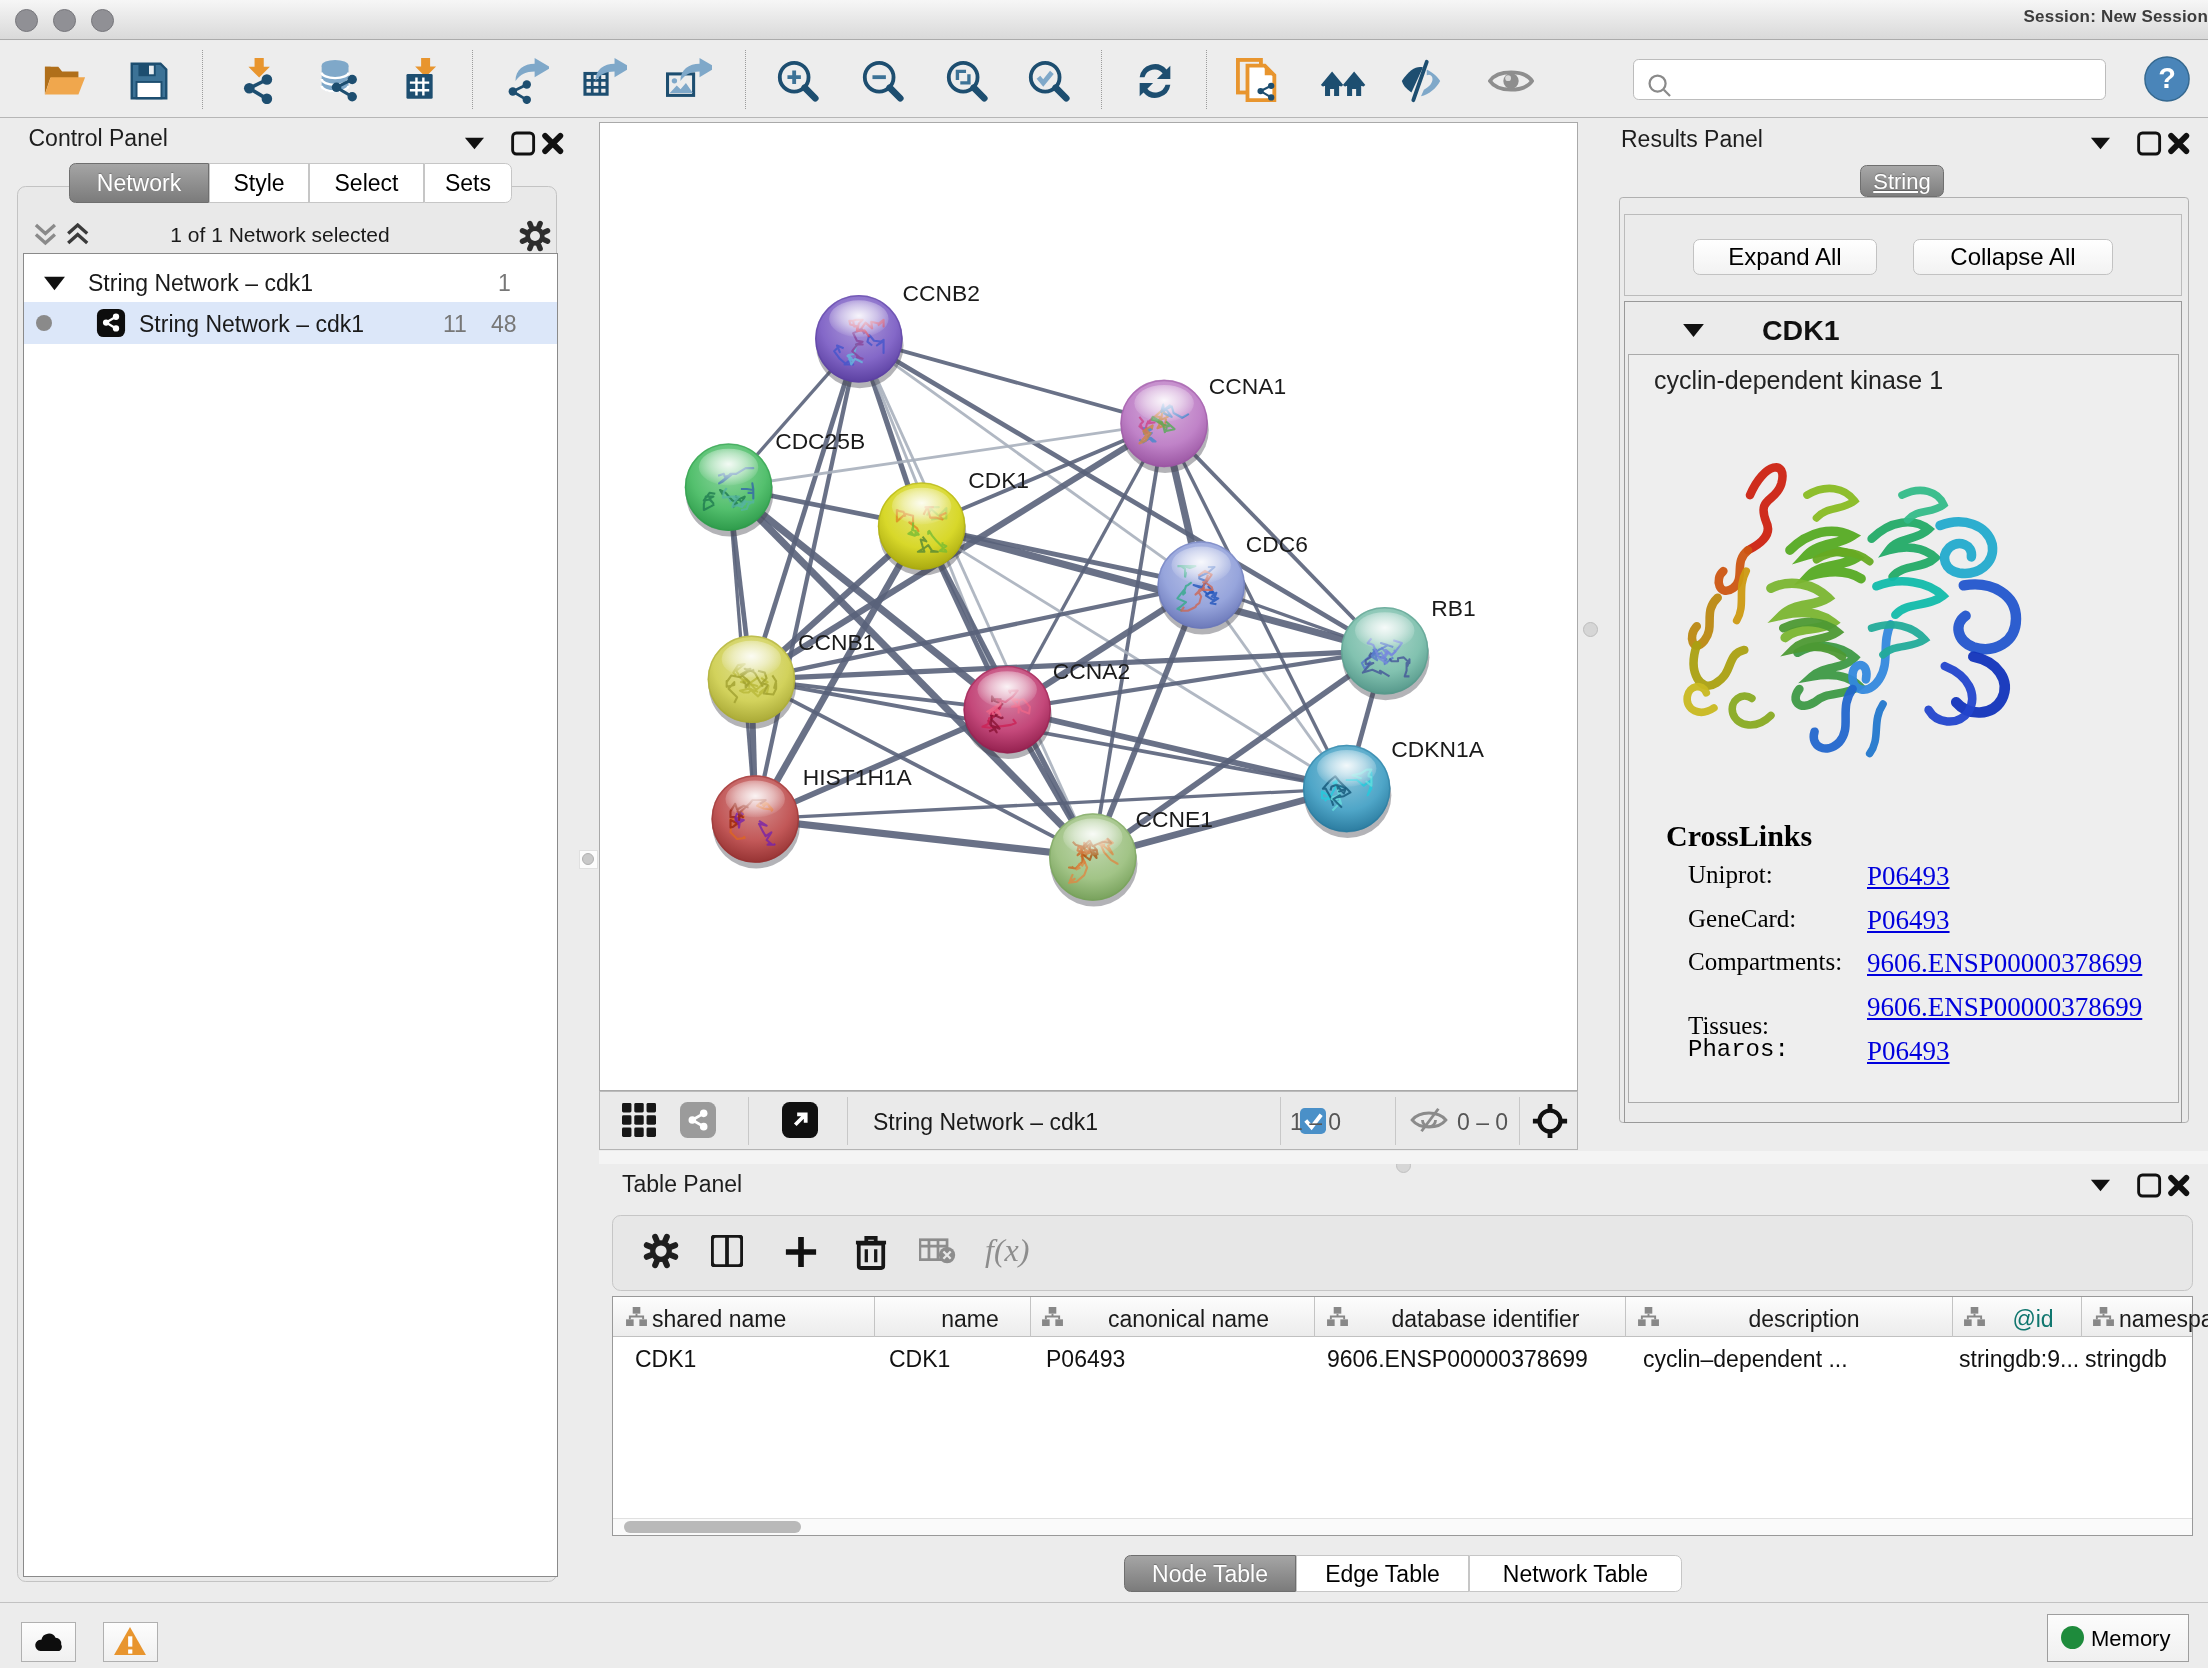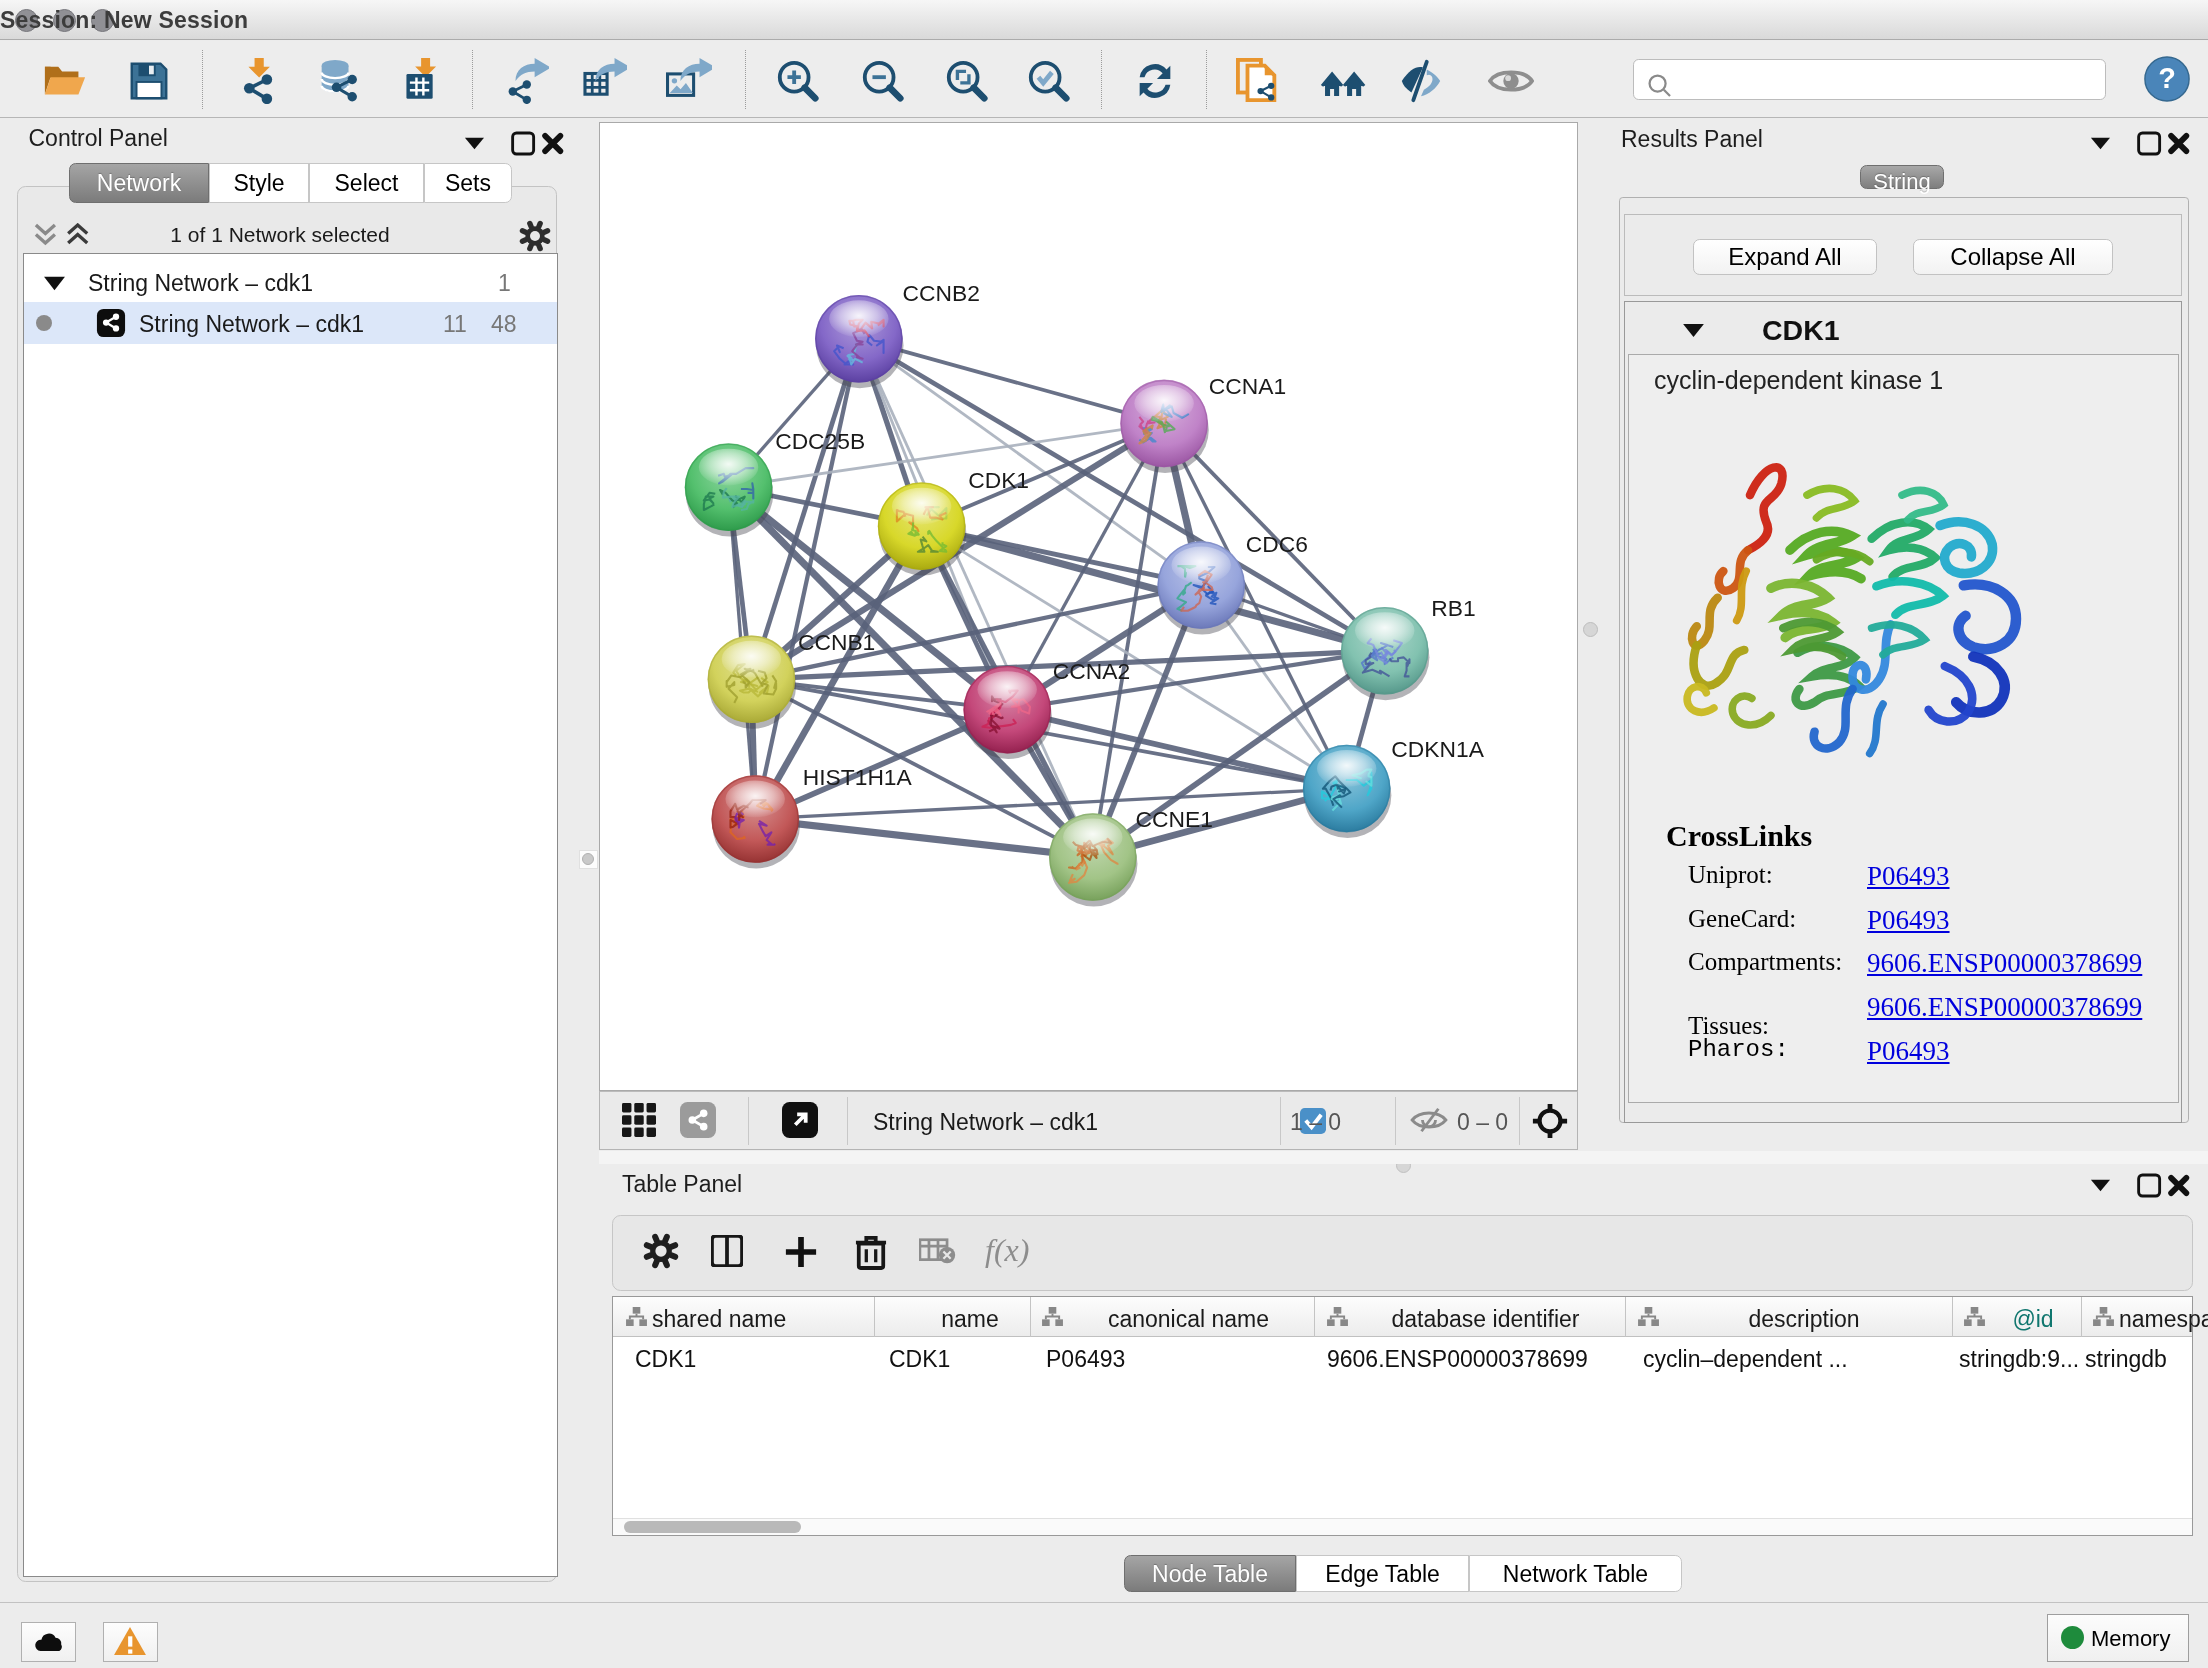"Session: New Session" .title { font-size: 23px -> 17px; text-align: left -> right }
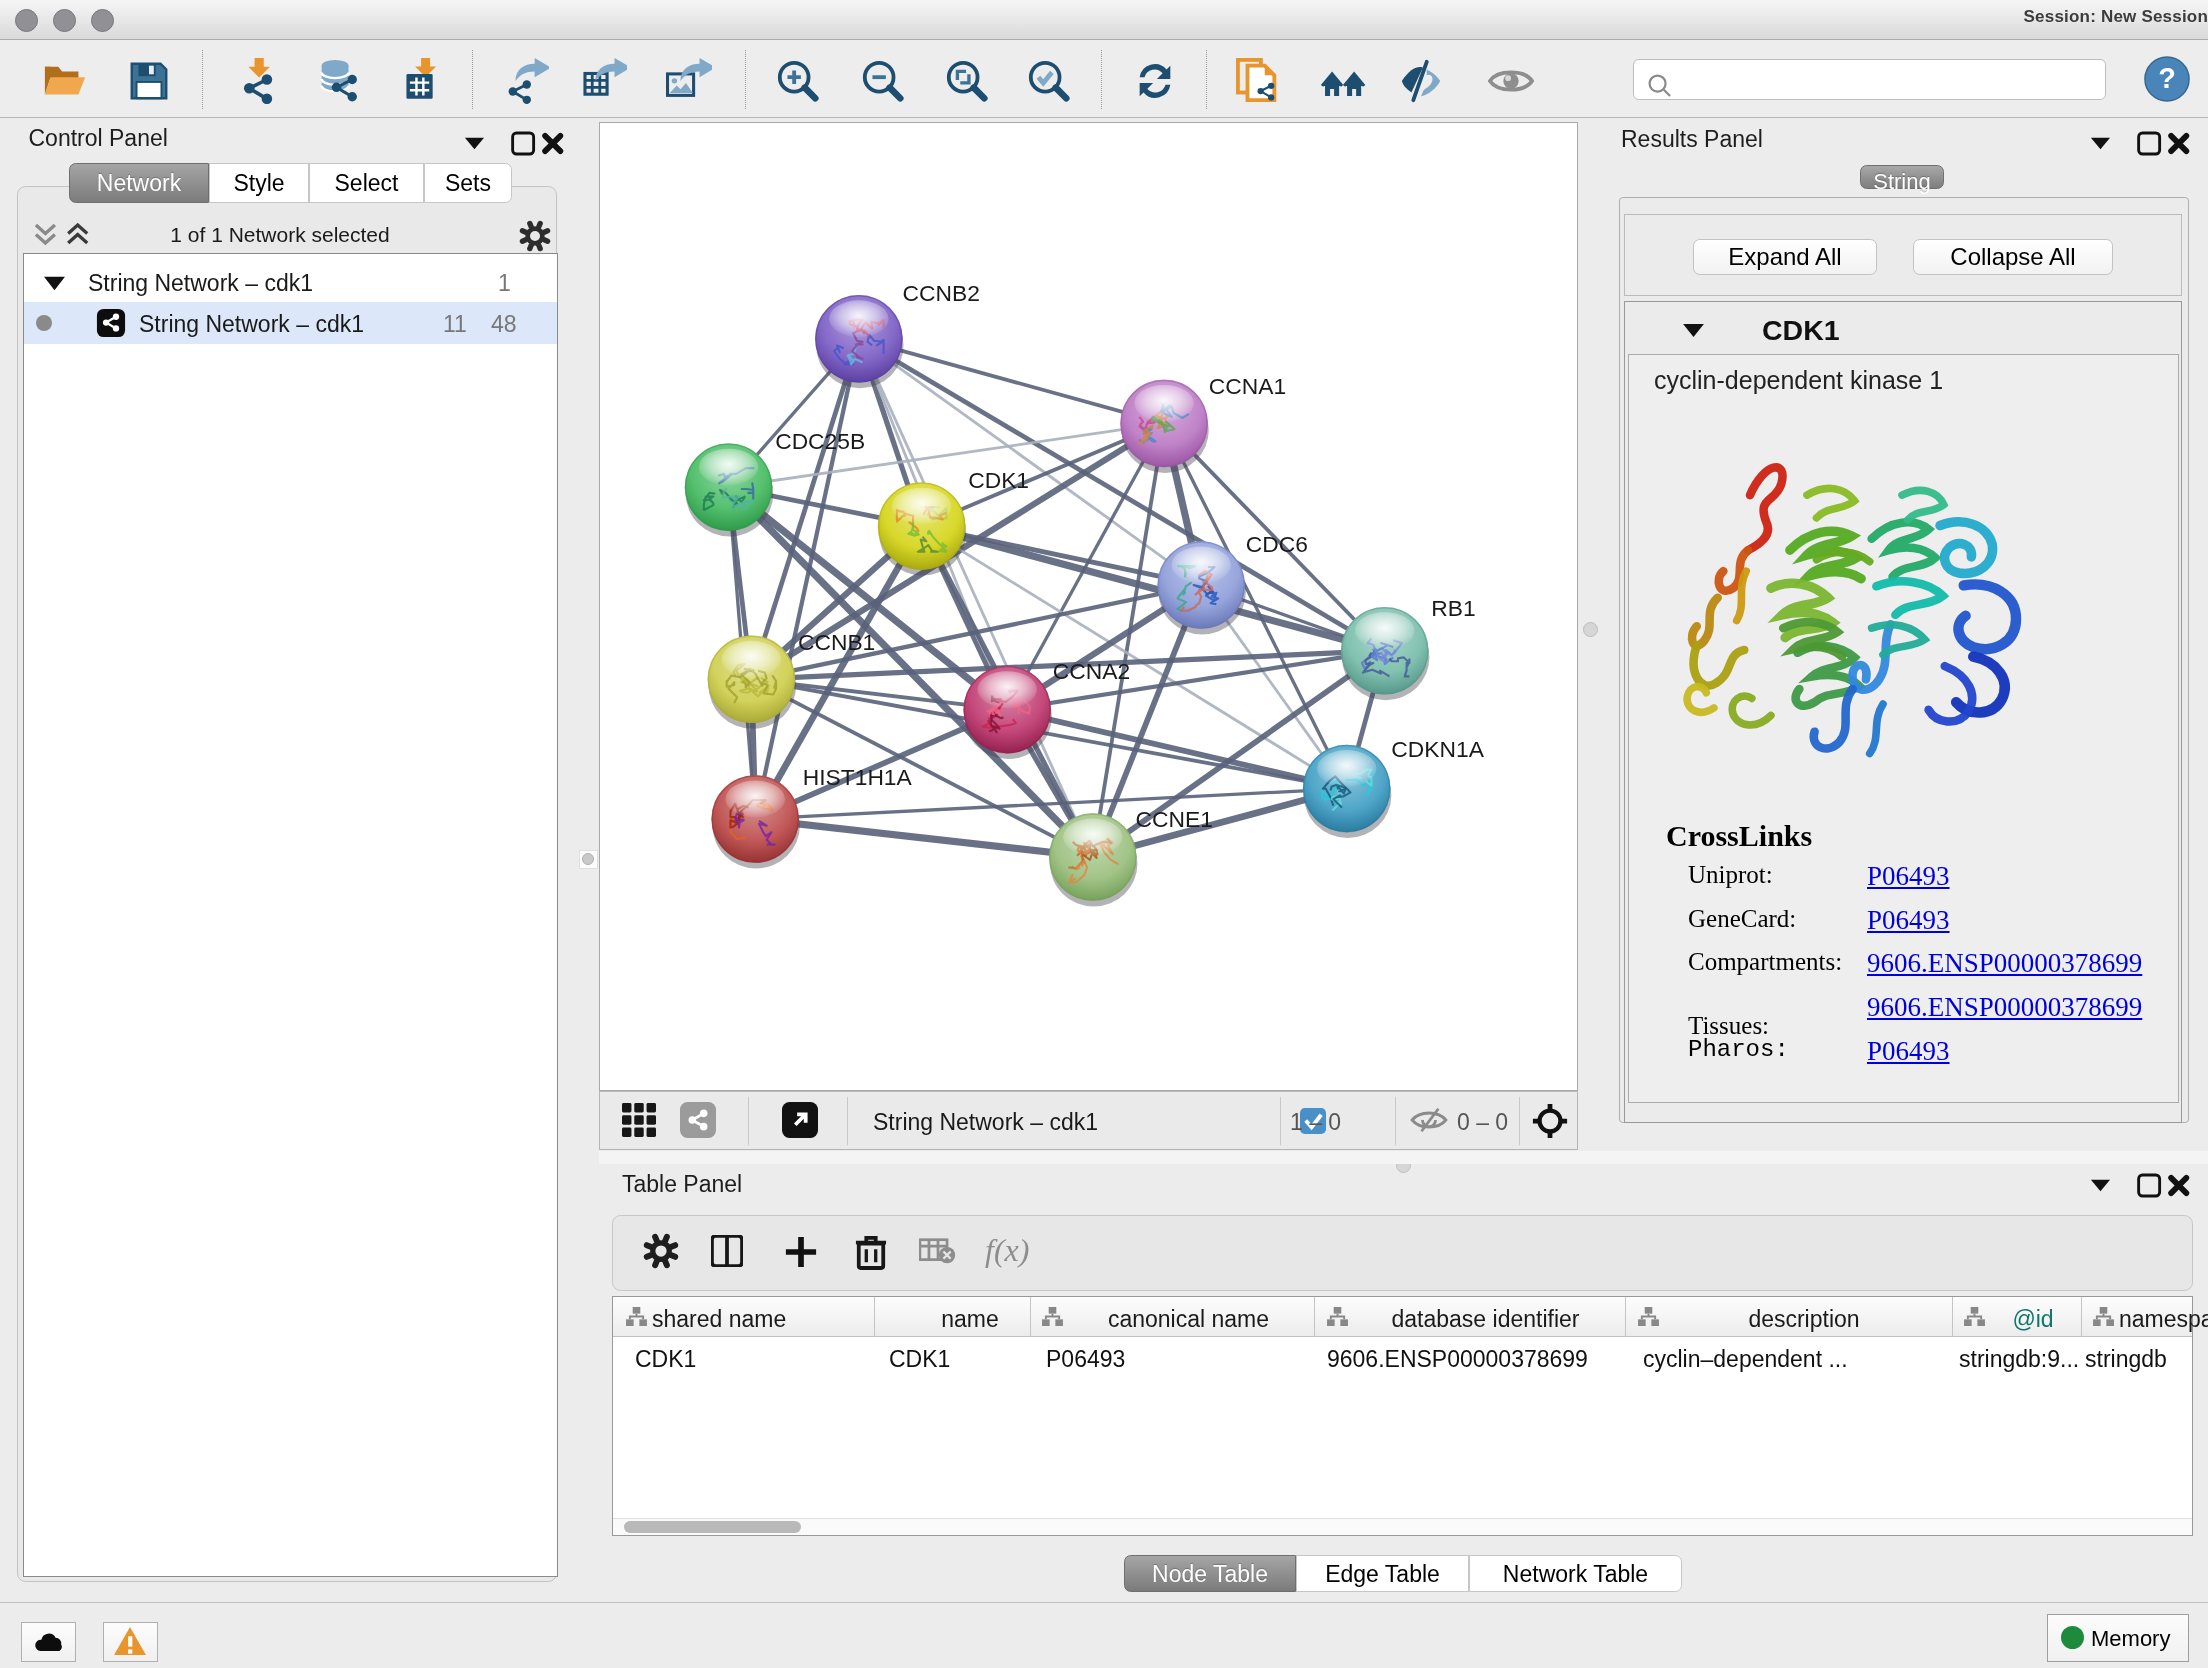"String" div.abs { height: 24px -> 32px; text-decoration: none -> underline }
